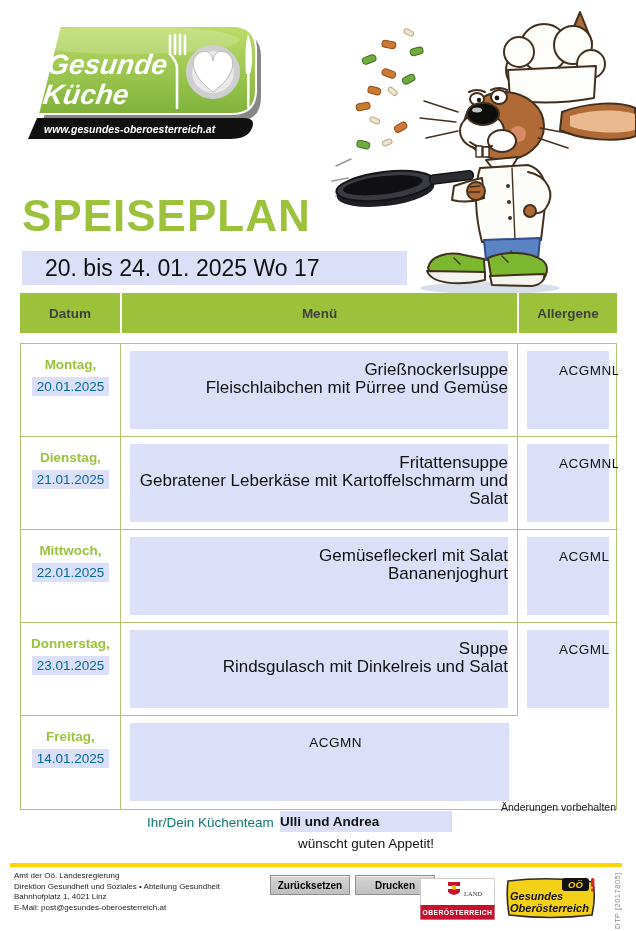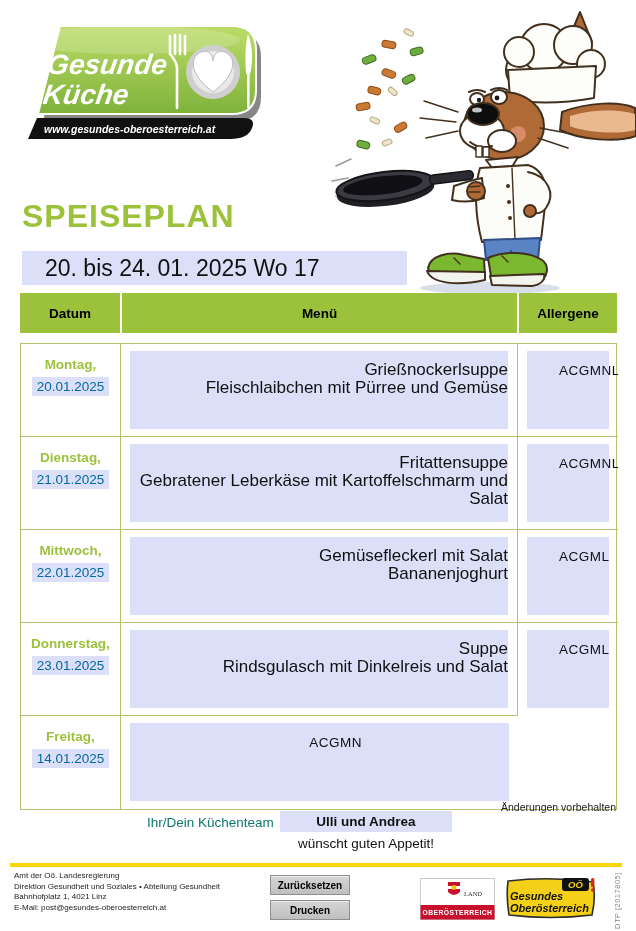"SPEISEPLAN" .title { font-size: 32px -> 44px }
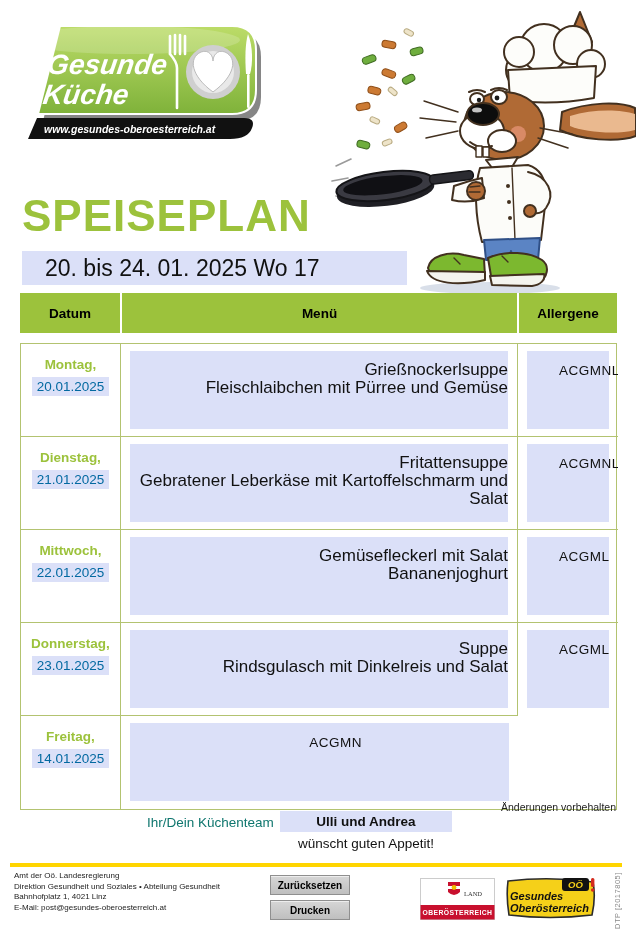"Datum" .th { color: #000000 -> #404040 }
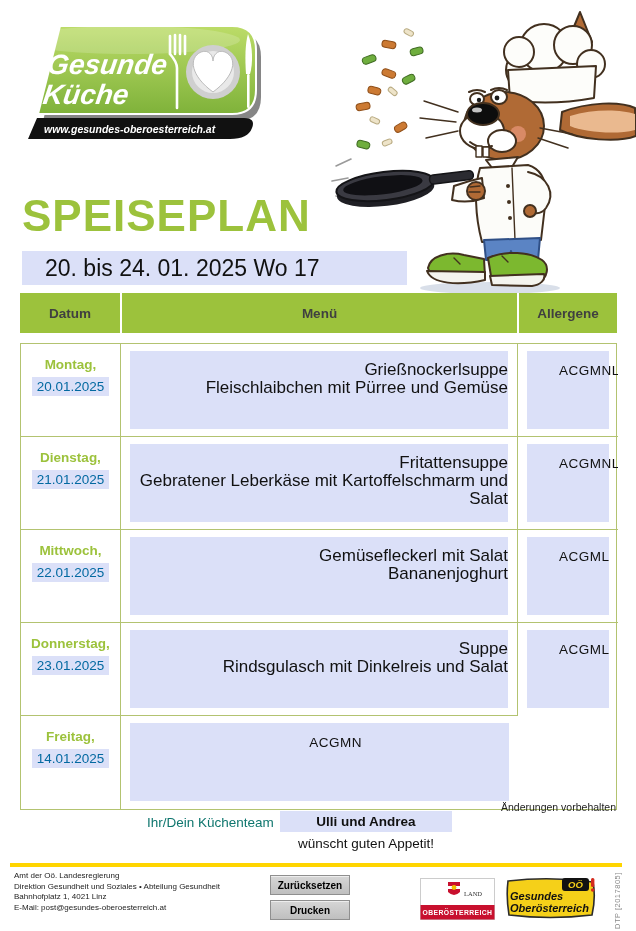"Ulli und Andrea" .team-field { text-align: center -> none }
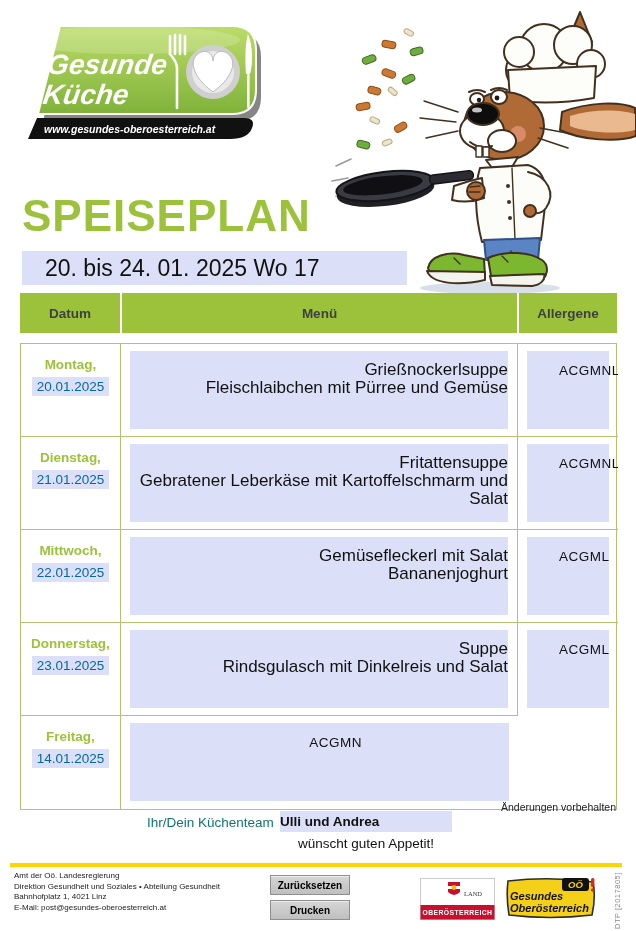"Zurücksetzen" .btn-stack { flex-direction: column -> row }
